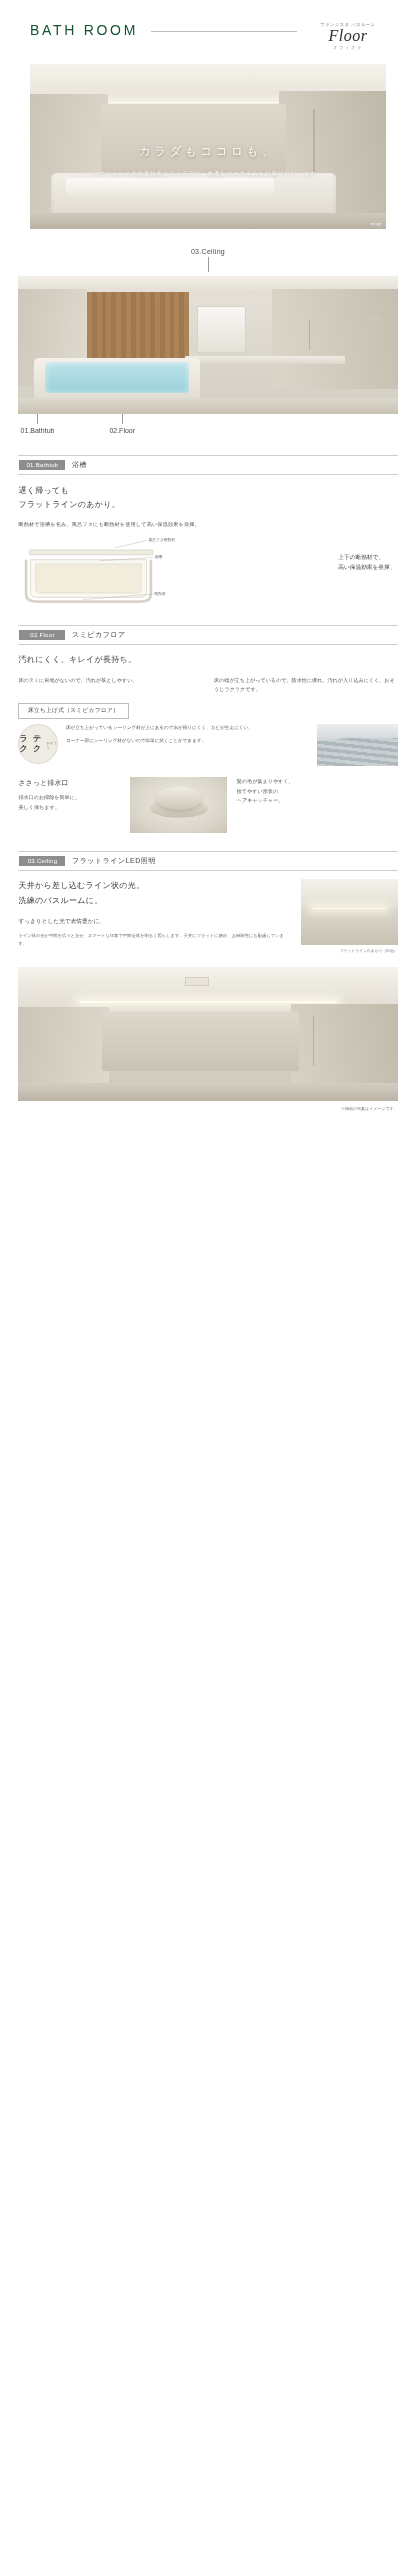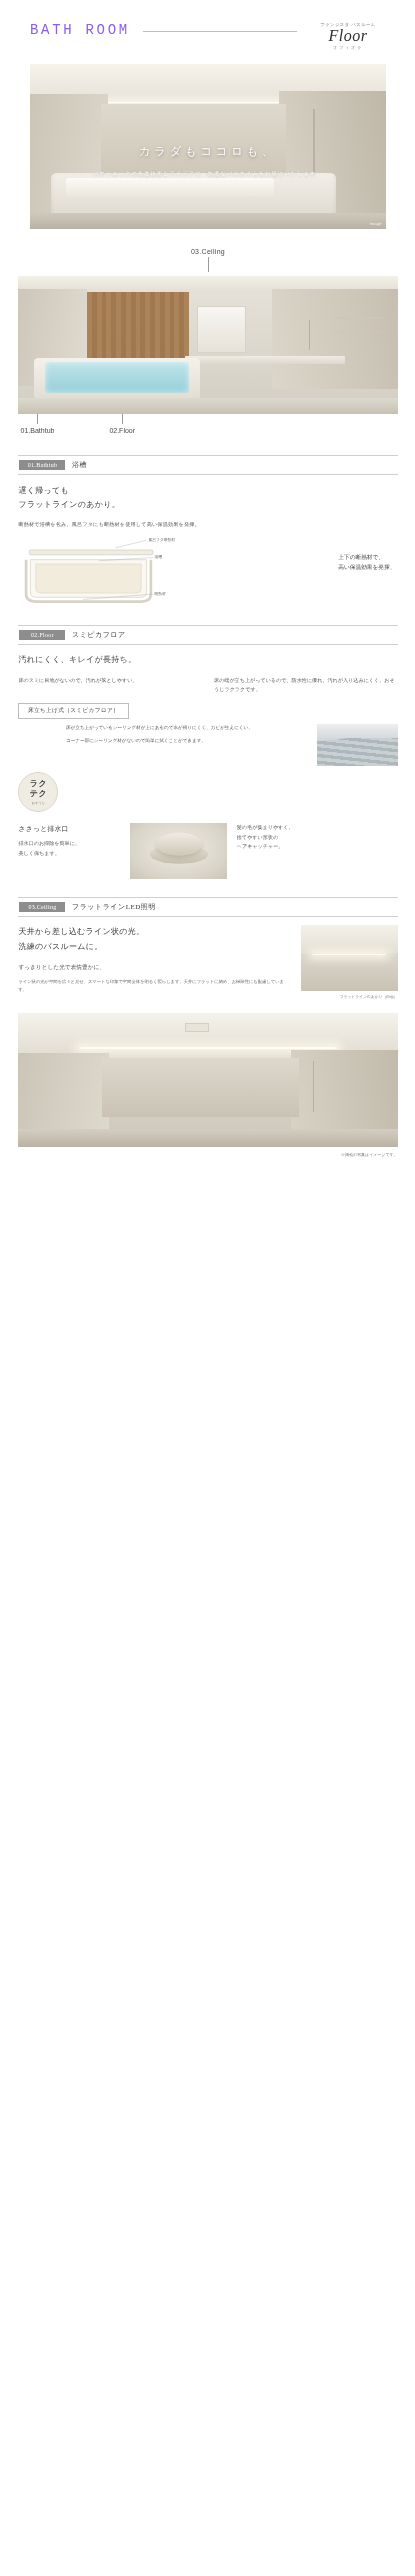"BATH ROOM" .brand-title { color: #8b5cf6 -> #14532d; font-family: Liberation Mono, monospace -> none }
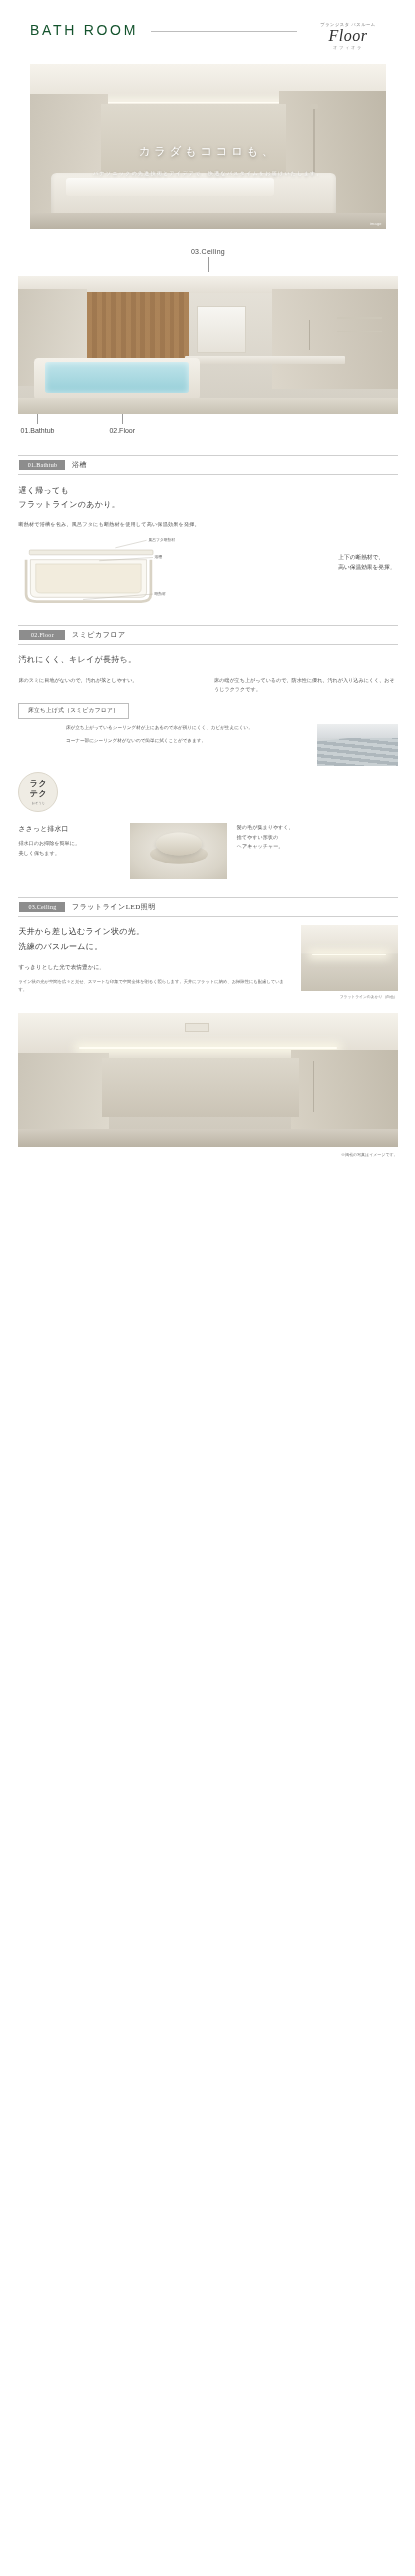"遅く帰っても" .section { font-family: Liberation Serif, serif -> none }
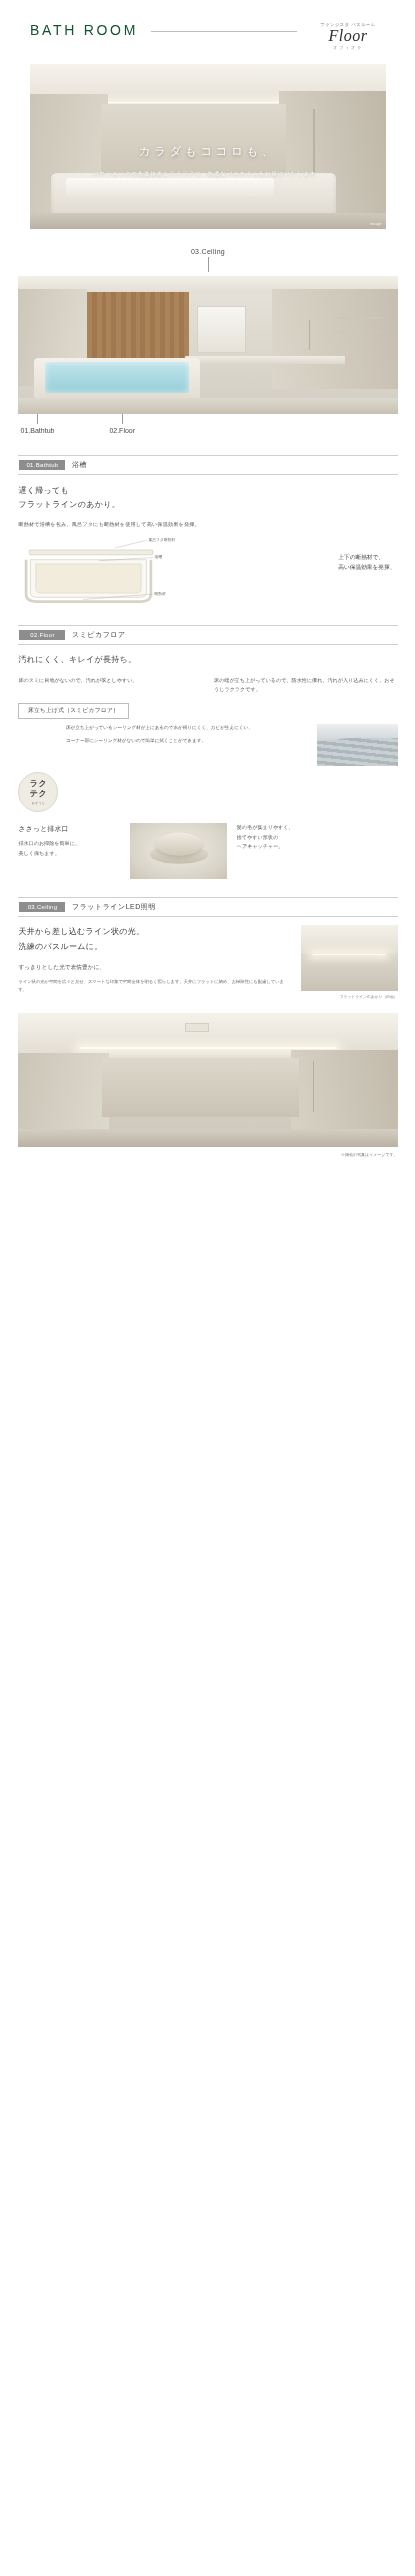"ラク" .rakuteku { flex-direction: column -> none; justify-content: center -> none; margin-top: 48px -> none }
